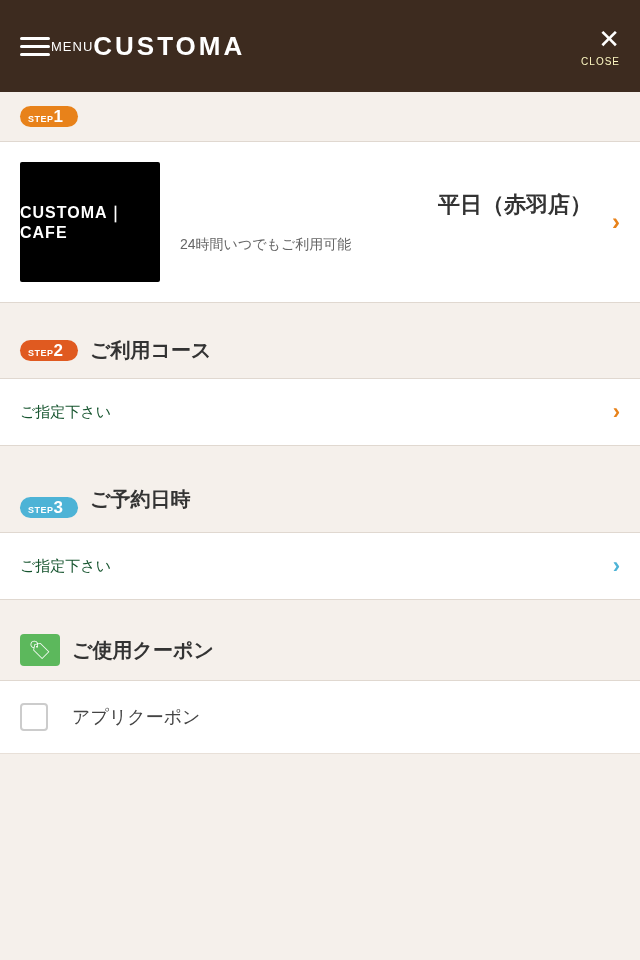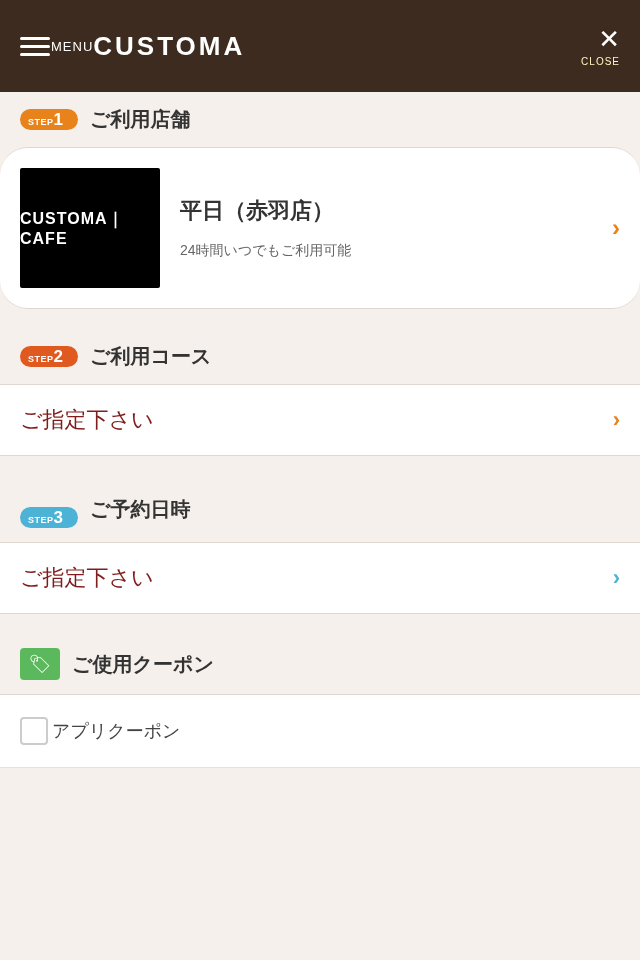"ご利用店舗" span.section-title { html: <span>ご利用店舗</span> -> none }
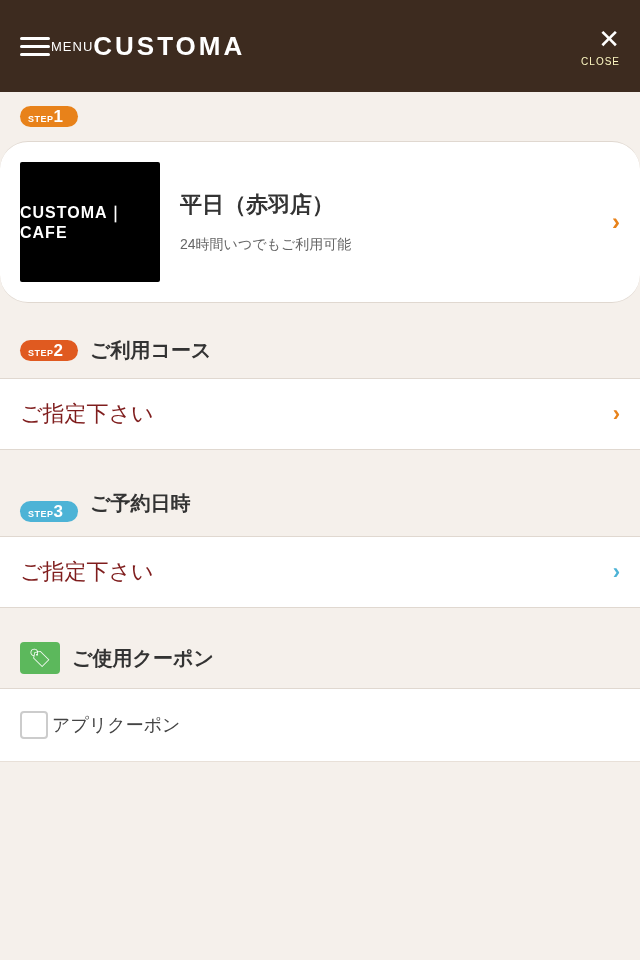"CUSTOMA｜CAFE" .store-card { border-radius: 28px -> none }
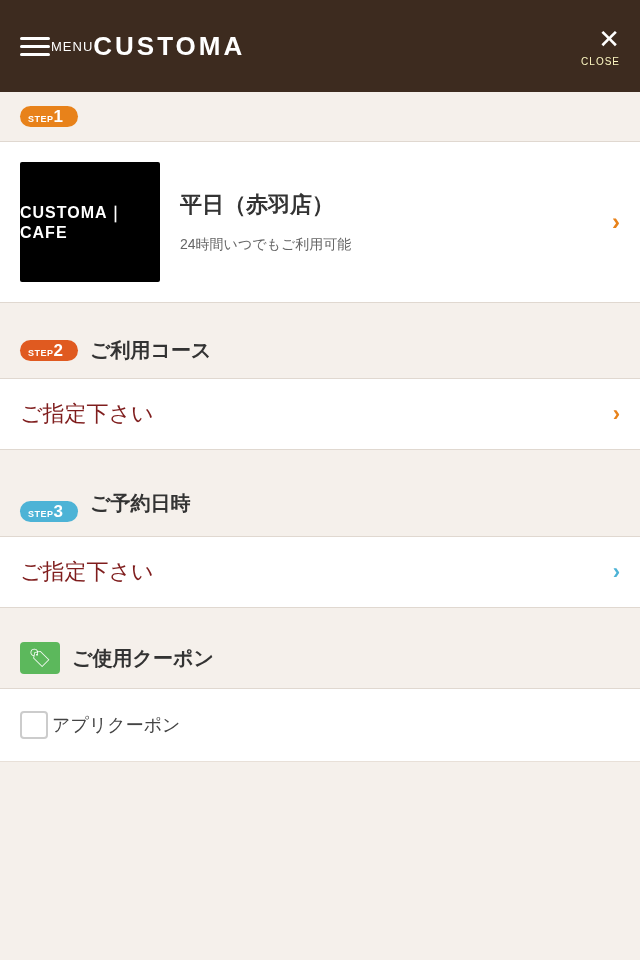"平日（赤羽店）" .store-name { text-align: none -> right }
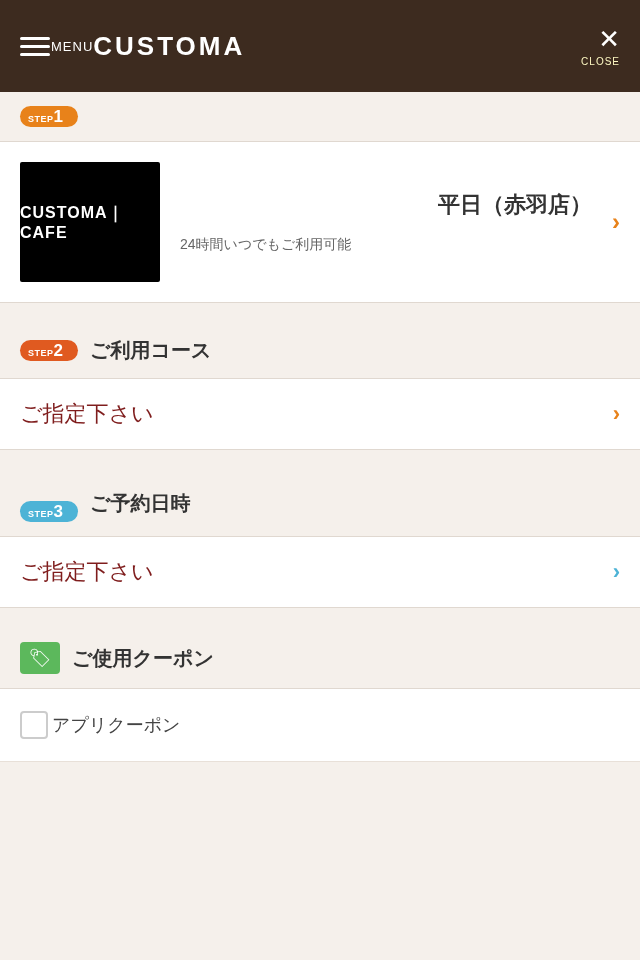"ご指定下さい" .list-item-text { color: #7f1d1d -> #14532d; font-size: 22px -> 15px }
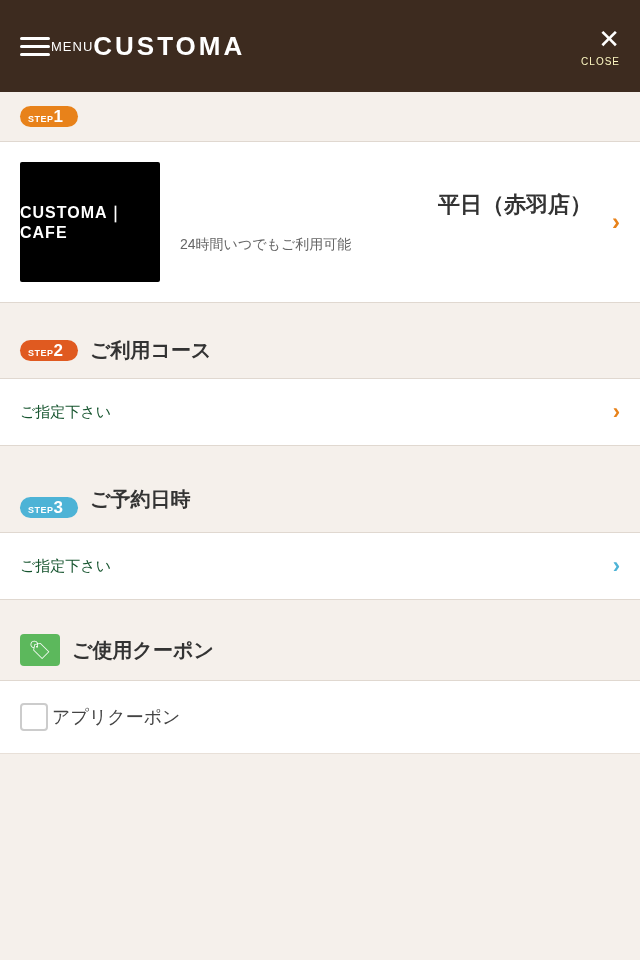"アプリクーポン" .coupon-item { gap: 4px -> 24px }
